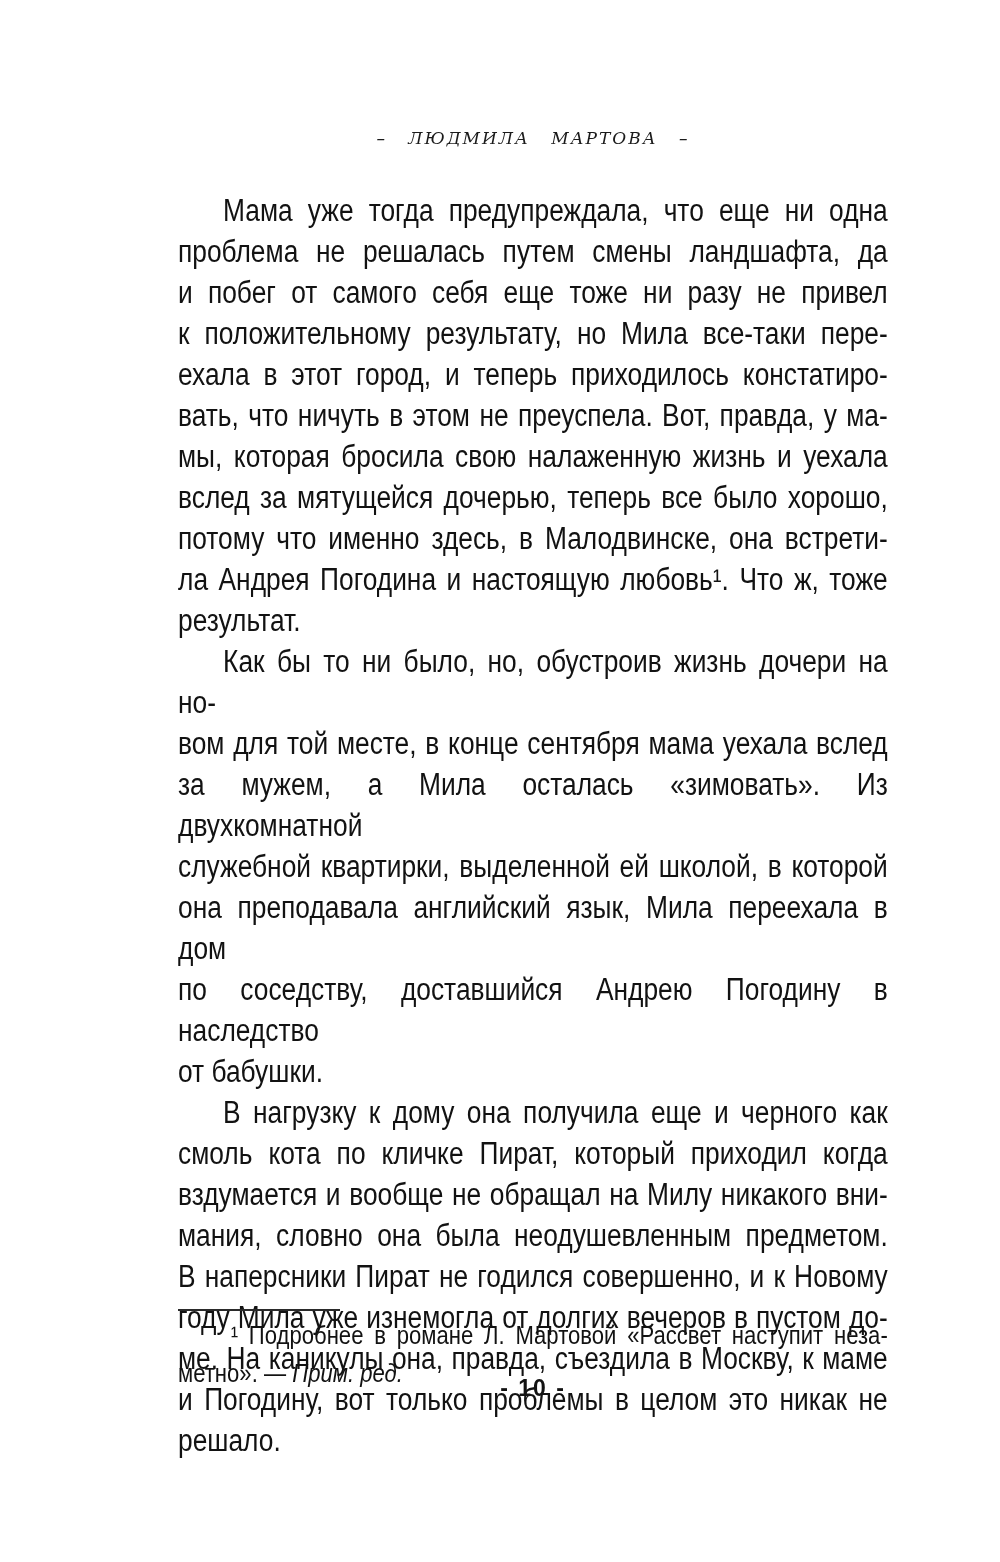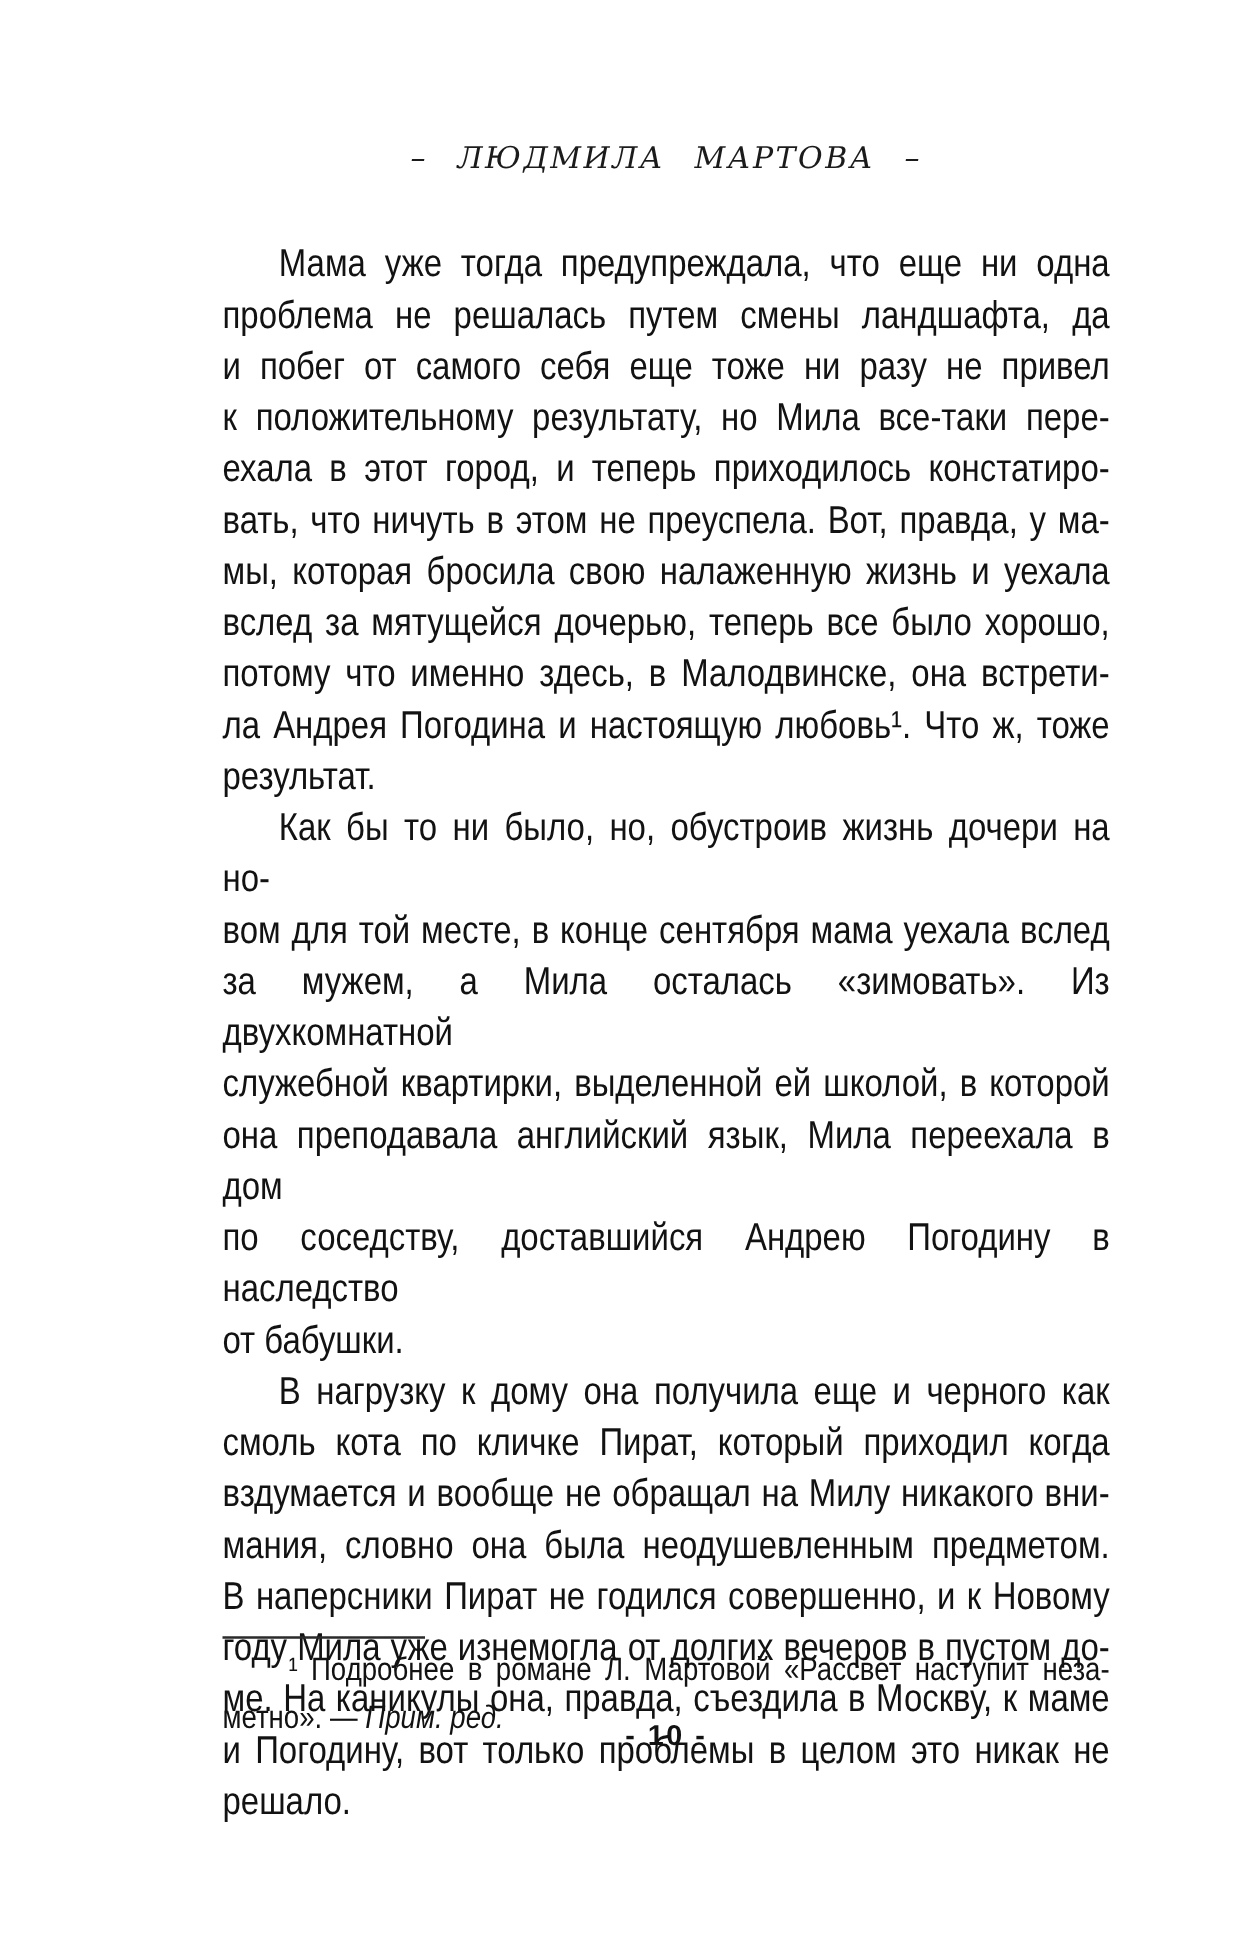"– ЛЮДМИЛА МАРТОВА –" .running-header { font-size: 24px -> 17px; top: 112px -> 128px }
